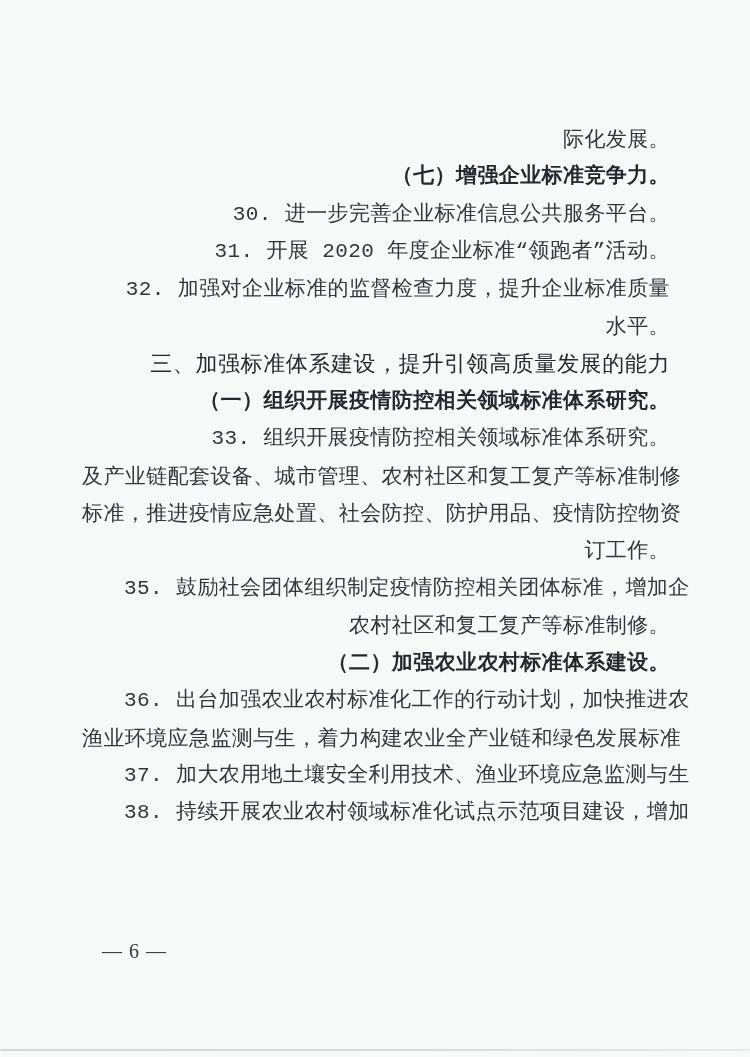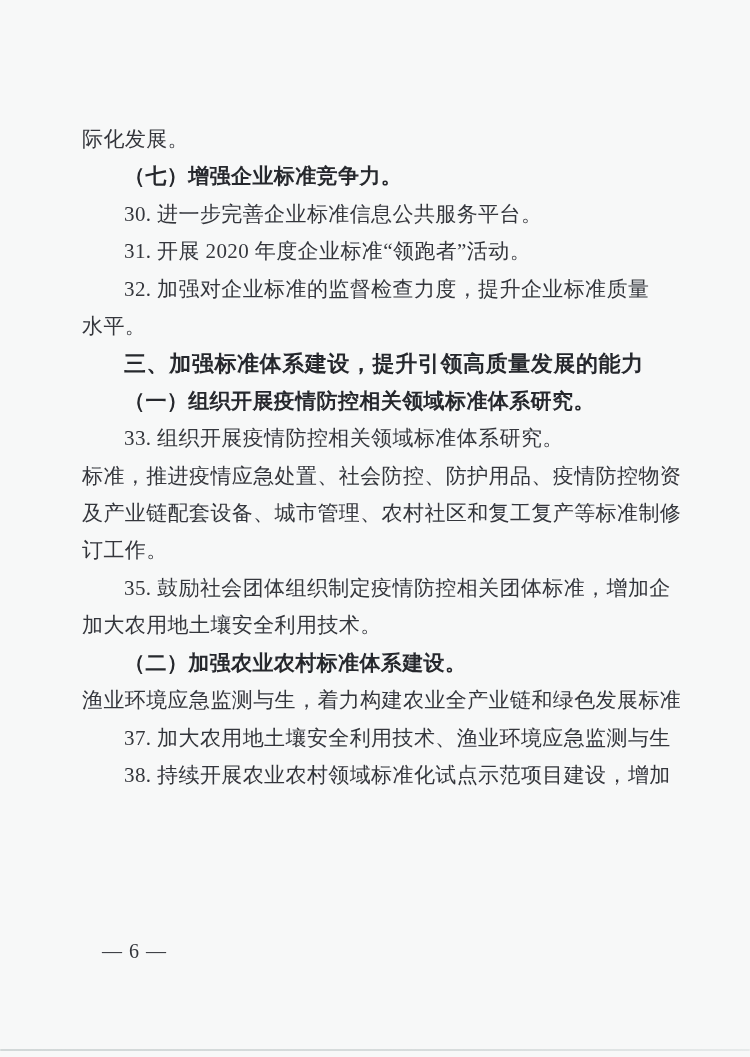"际化发展。" .ln { text-align: none -> right }
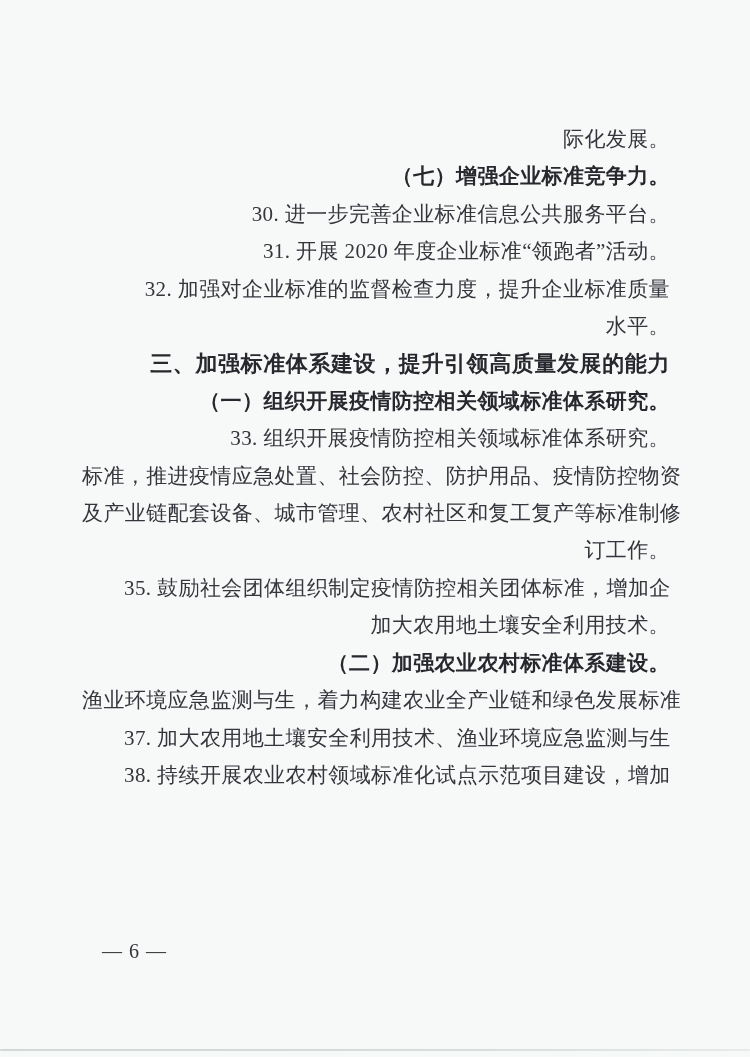"（七）增强企业标准竞争力。" .indent { font-family: none -> Liberation Mono, monospace }
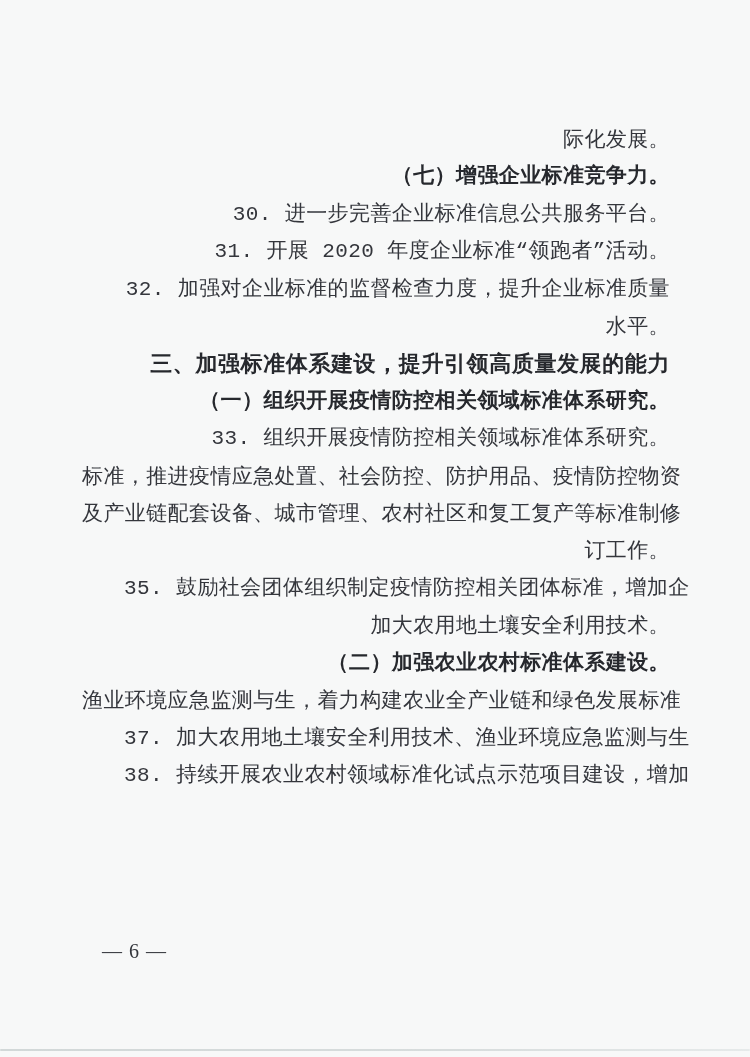"三、加强标准体系建设，提升引领高质量发展的能力" .head { font-weight: 700 -> 400 }
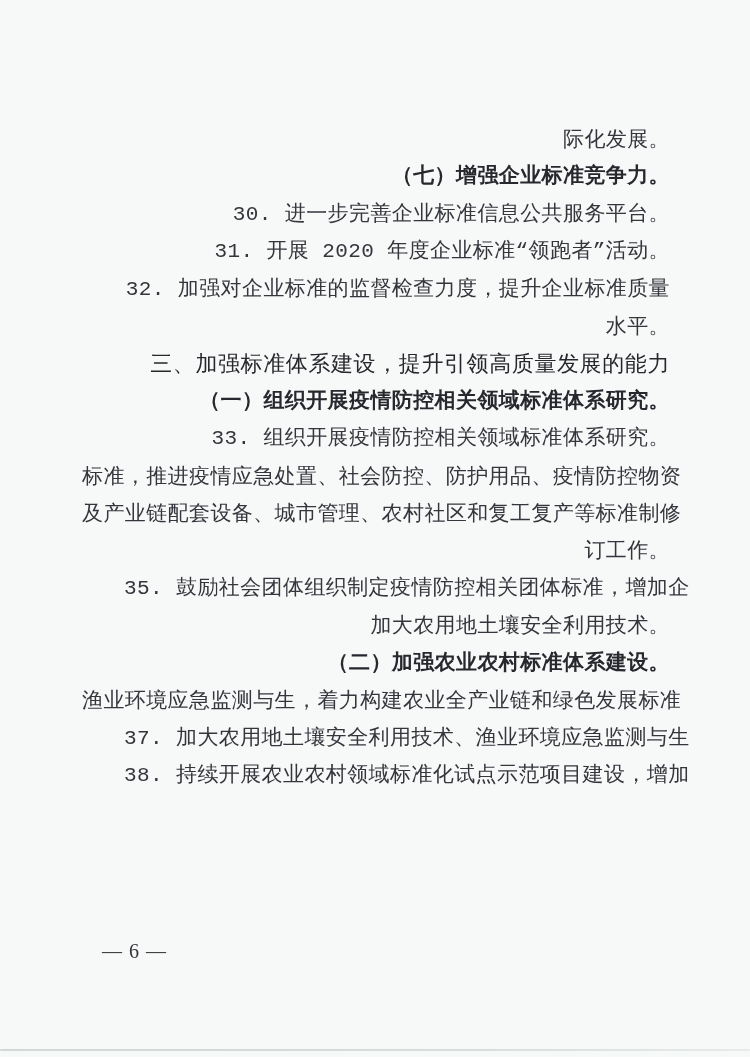"标准，推进疫情应急处置、社会防控、防护用品、疫情防控物资" p.ln { order: before "及产业链配套设备、城市管理、农村社区和复工复产等标准制修" -> after "及产业链配套设备、城市管理、农村社区和复工复产等标准制修" }
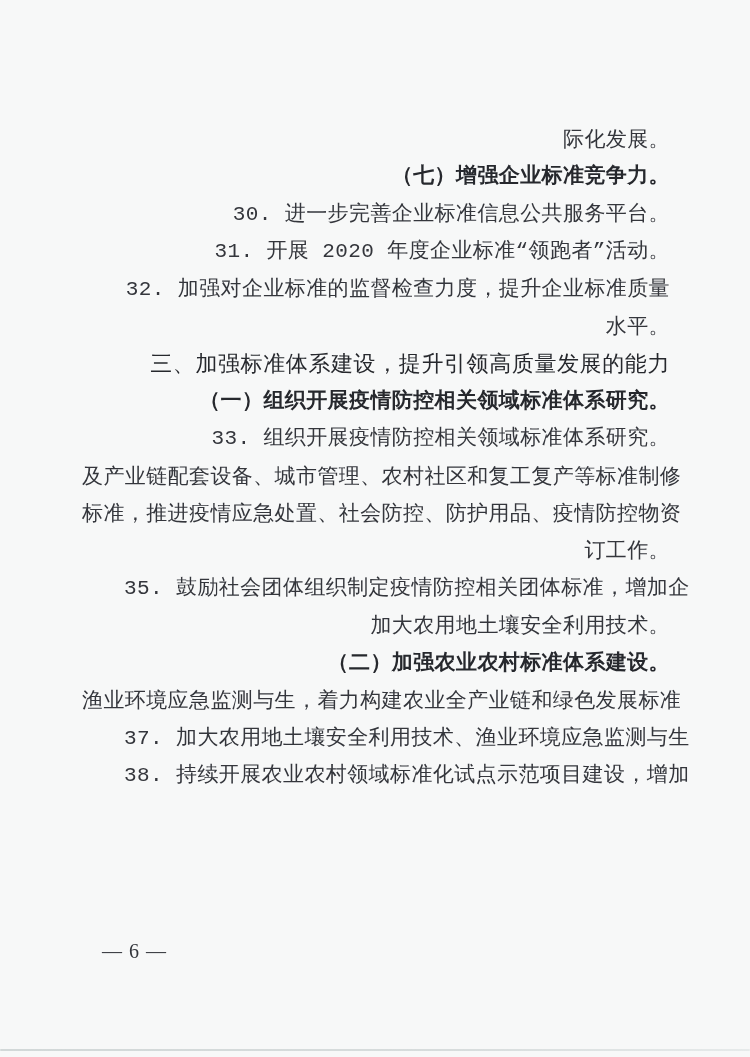"加大农用地土壤安全利用技术。" p.ln { text: 加大农用地土壤安全利用技术 -> 农村社区和复工复产等标准制修 }
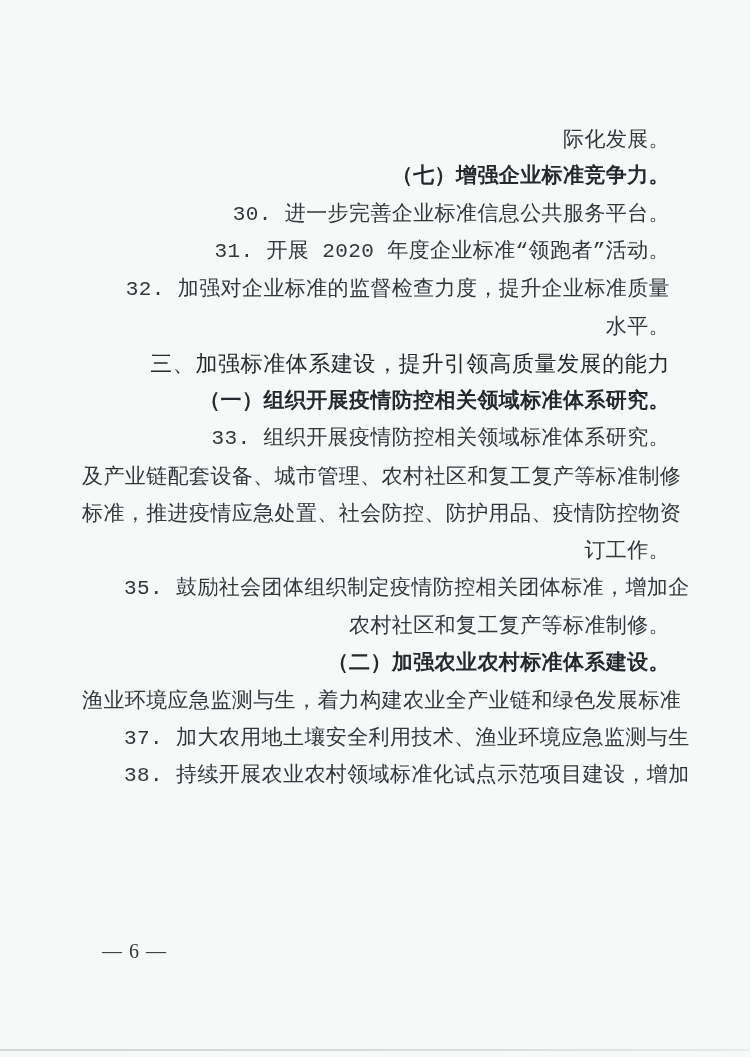"36. 出台加强农业农村标准化工作的行动计划，加快推进农" p.ln { html: none -> <p>36. 出台加强农业农村标准化工作的行动计划，加快推进农</p> }
